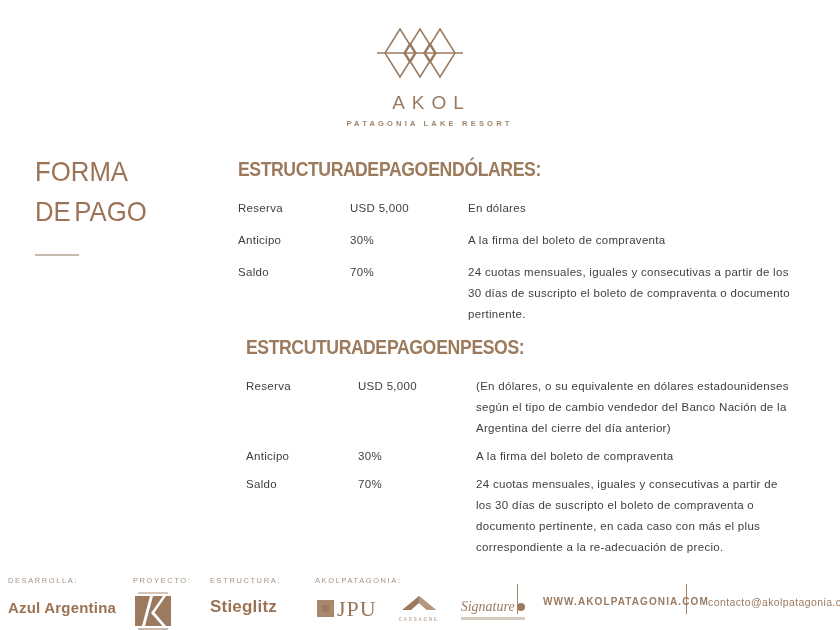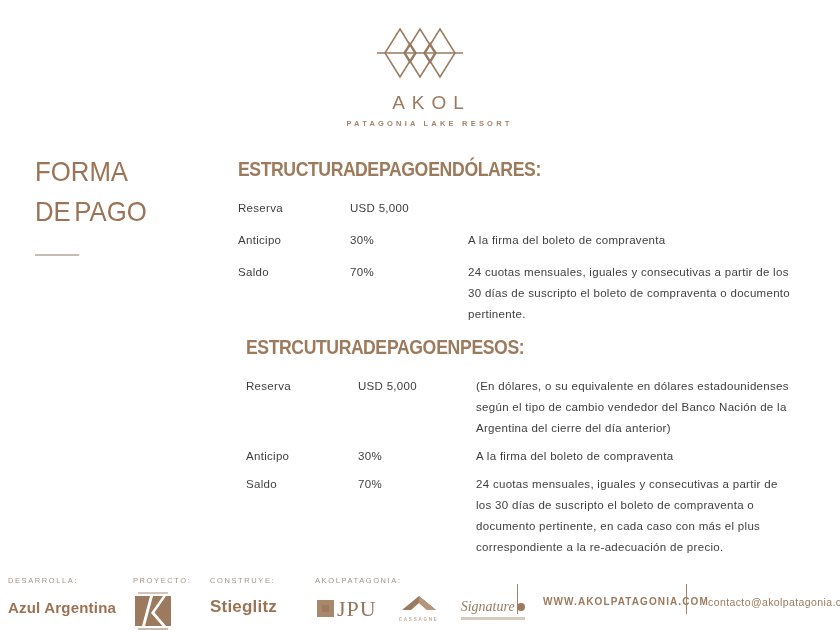"En dólares" div { html: none -> <div>En dólares</div> }
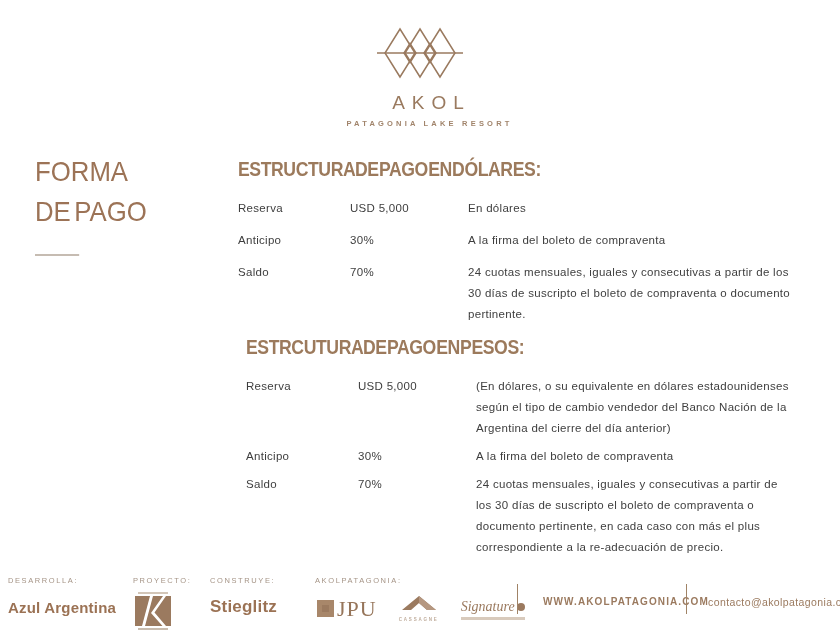"CONSTRUYE:" div.f-label { text: CONSTRUYE -> ESTRUCTURA }
